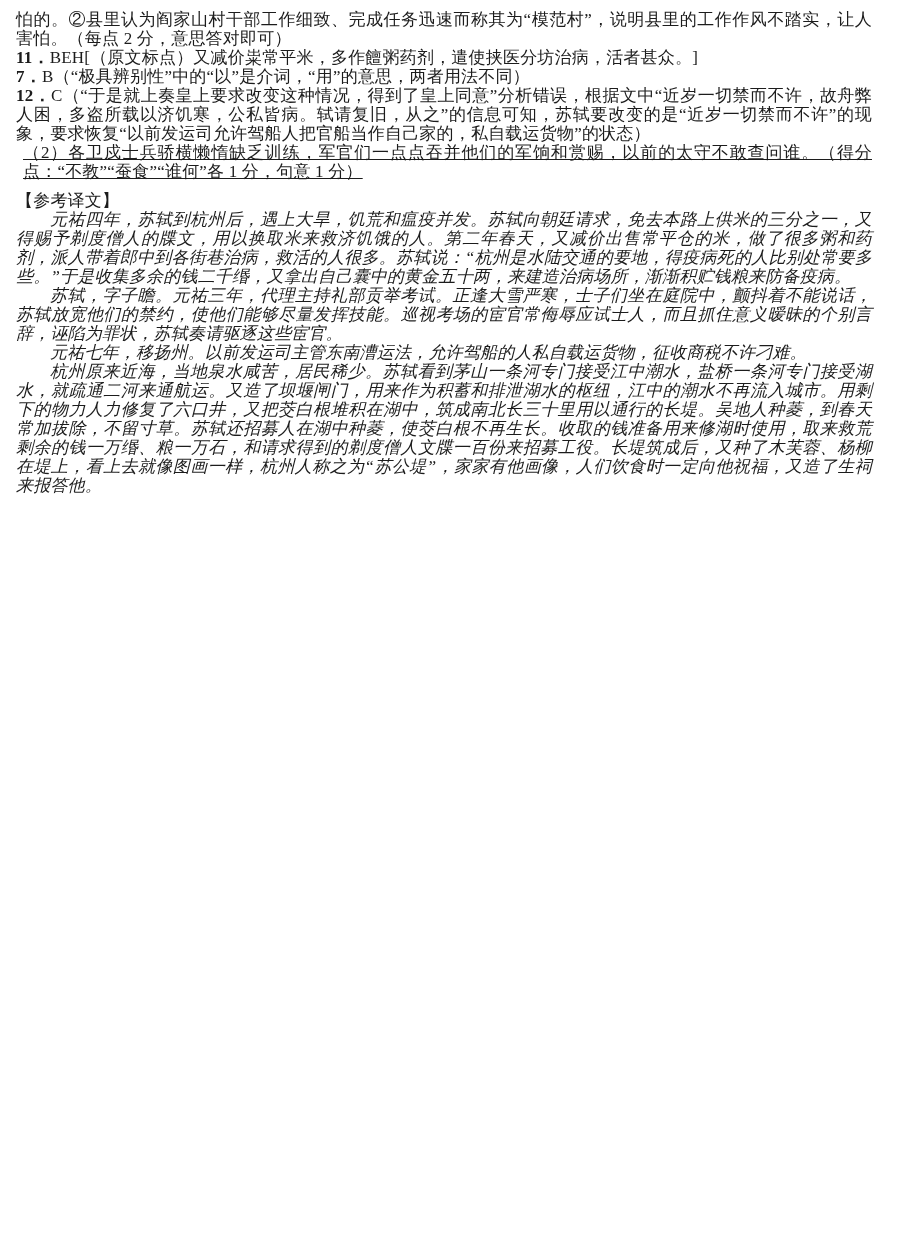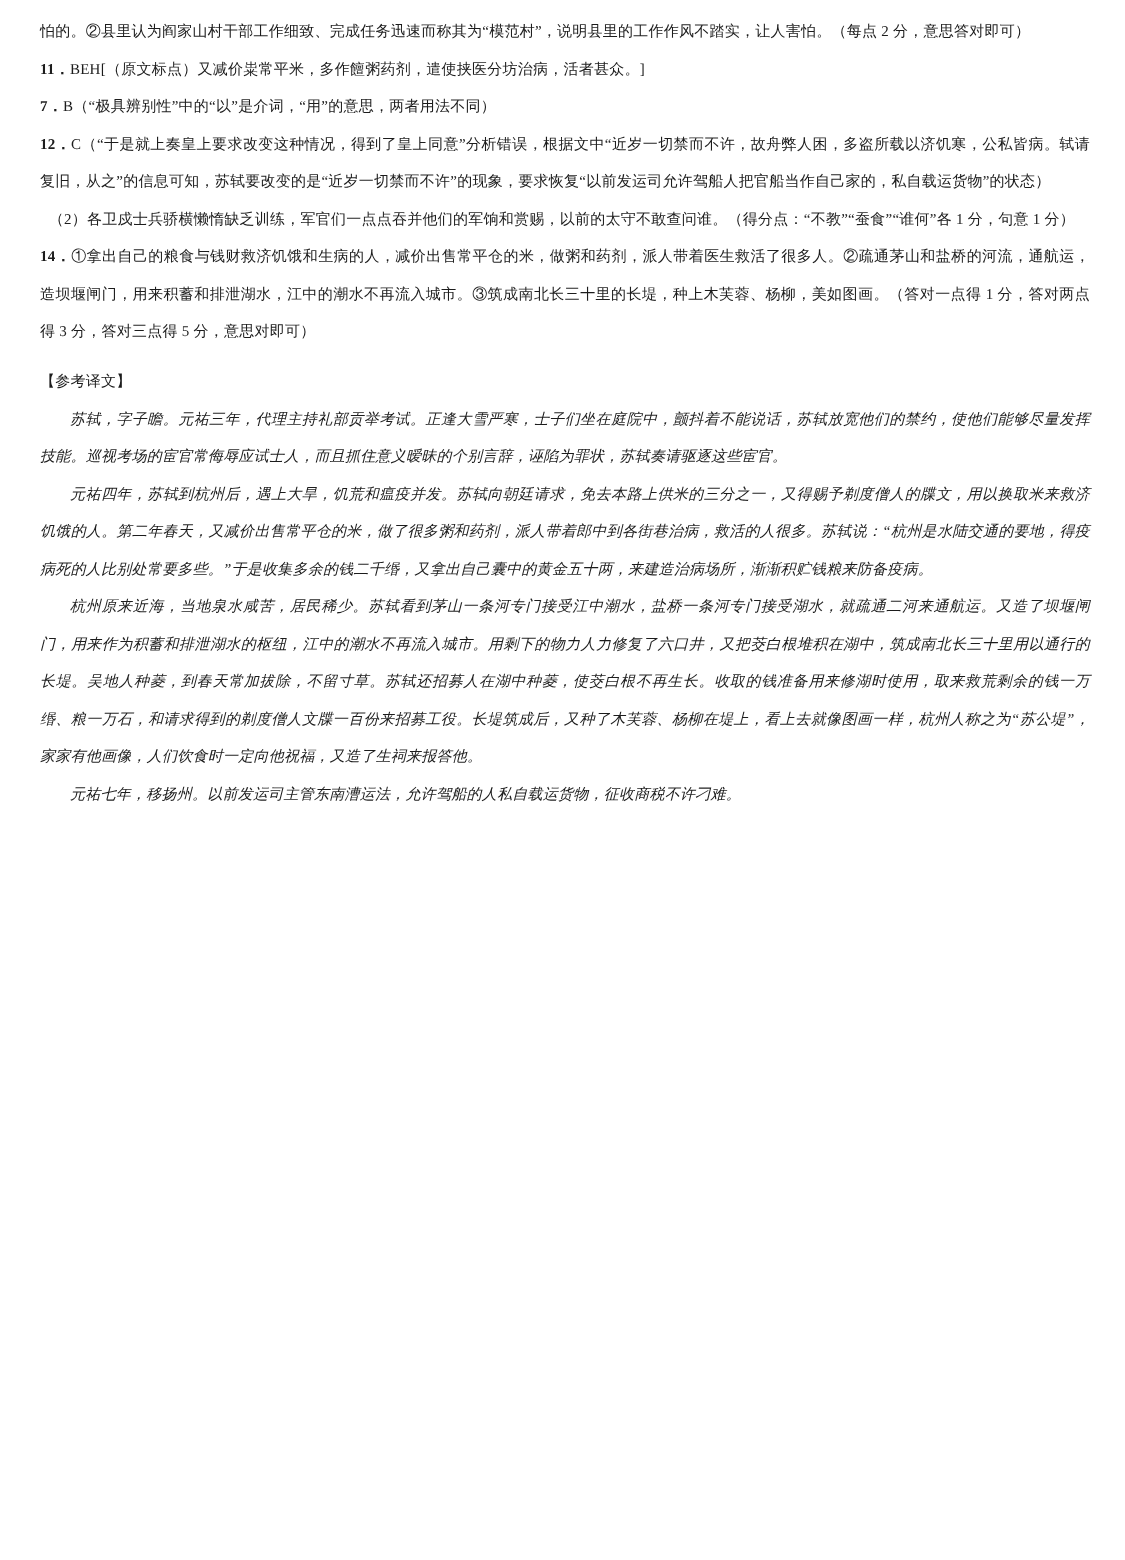"怕的。②县里认为阎家山村干部工作细致、完成任务迅速而称其为“模范村”，说明县里的" .doc { font-size: 12px -> 17px; line-height: 30px -> 19px; padding: 10px 28px 16px 32px -> 10px 28px 16px 16px }
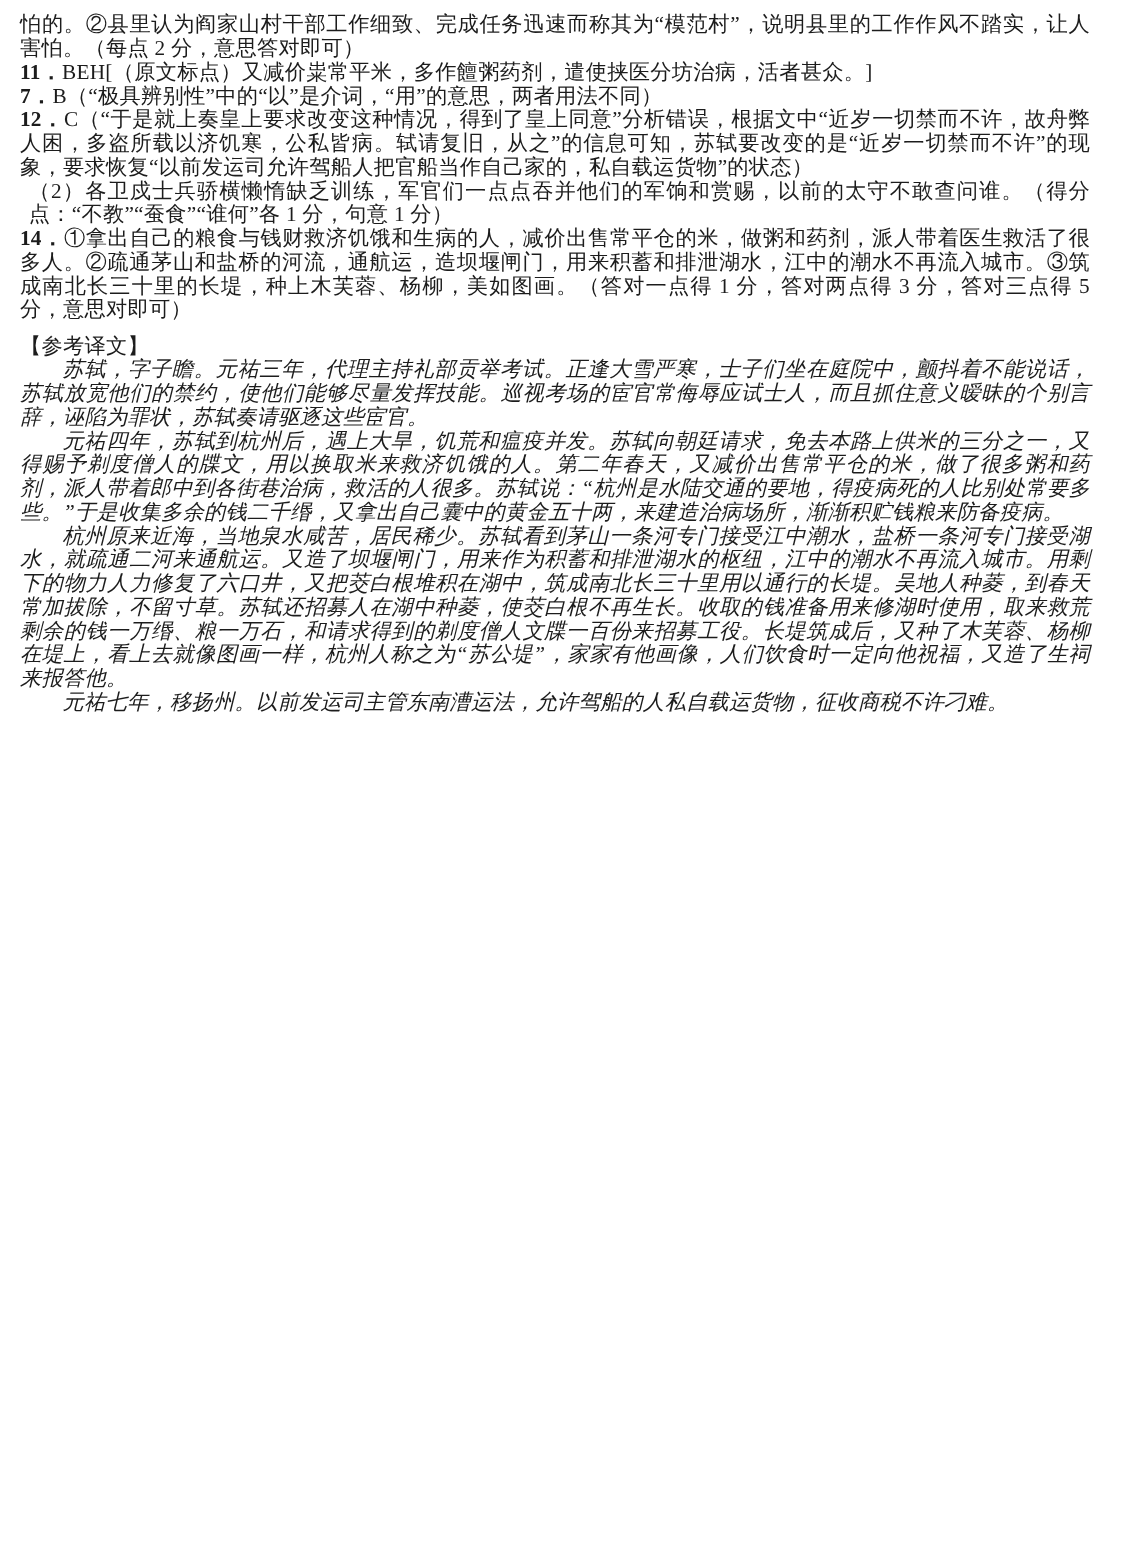"（2）各卫戍士兵骄横懒惰缺乏训练，军官们一点点吞并他们的军饷和赏赐，以前的太守不" .sub-item { text-decoration: none -> underline }
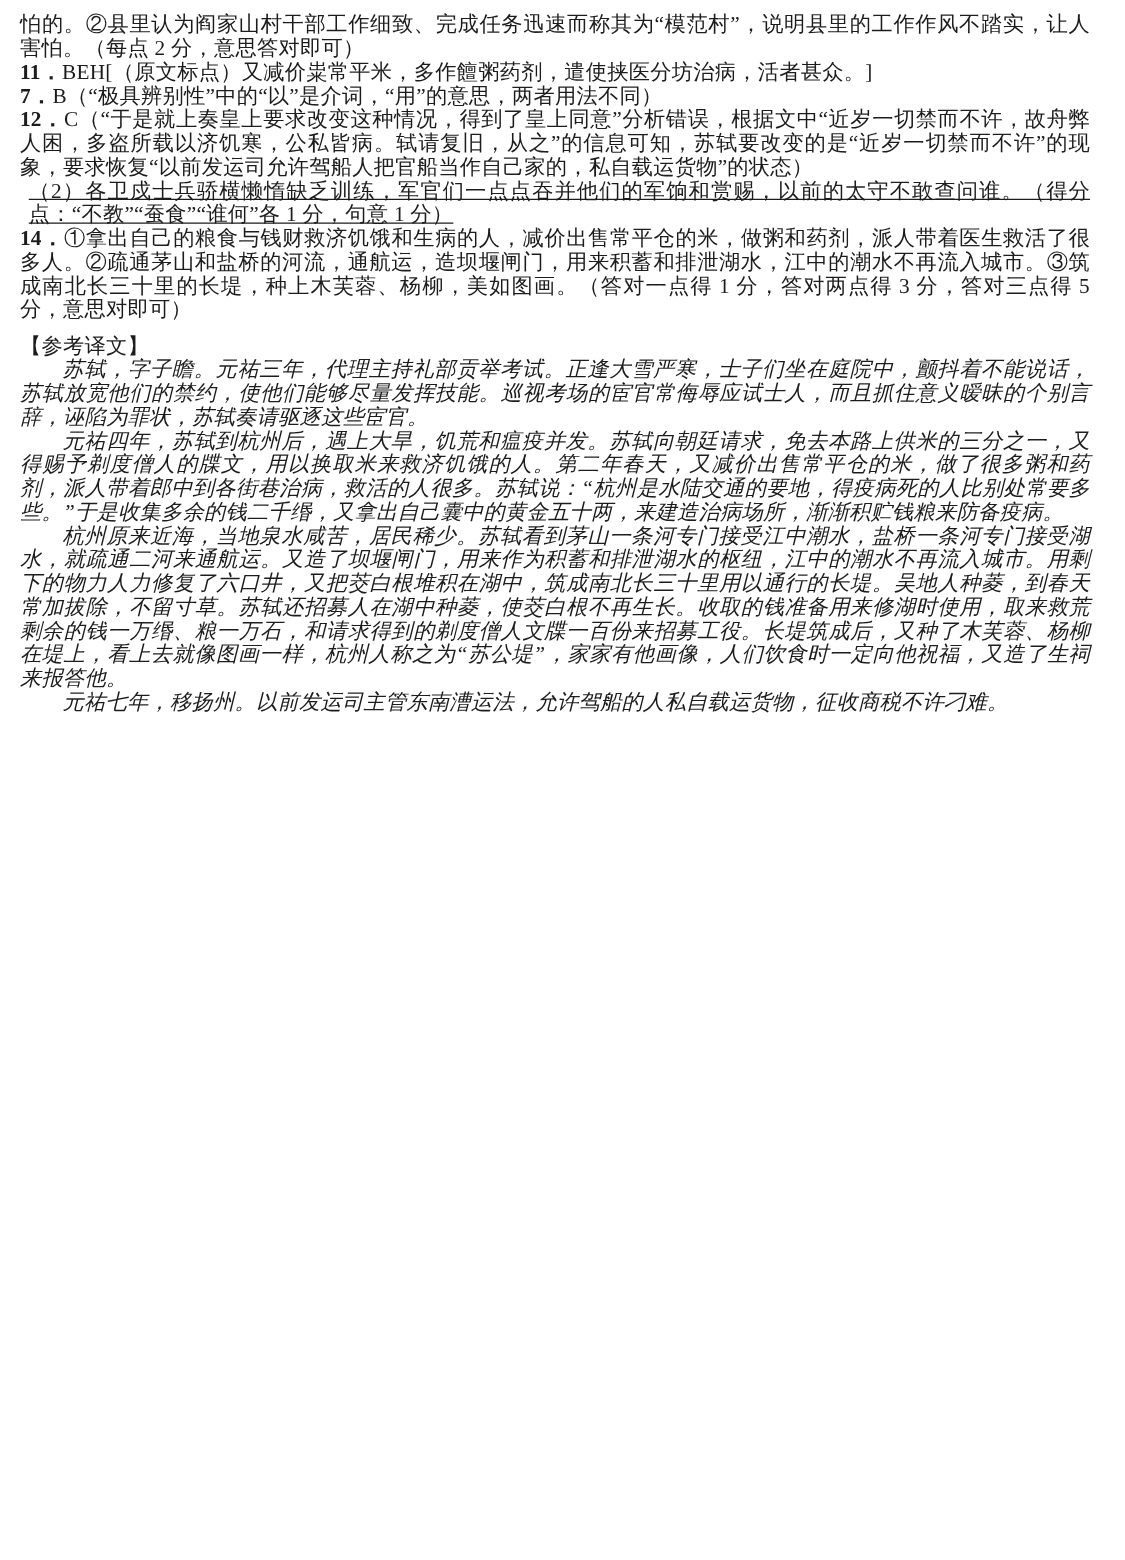"14．①拿出自己的粮食与钱财救济饥饿和生病的人，减价出售常平仓的米，做粥和药剂，" p.answer { html: <p> <span>14．</span><span>①拿出自己的粮食与钱财救济饥饿和生病的人，减价出售常平仓的米，做粥和药剂，派人带着医生救活了很多人。②疏通茅山和盐桥的河流，通航运，造坝堰闸门，用来积蓄和排泄湖水，江中的潮水不再流入城市。③筑成南北长三十里的长堤，种上木芙蓉、杨柳，美如图画。（答对一点得 1 分，答对两点得 3 分，答对三点得 5 分，意思对即可）</span> </p> -> none }
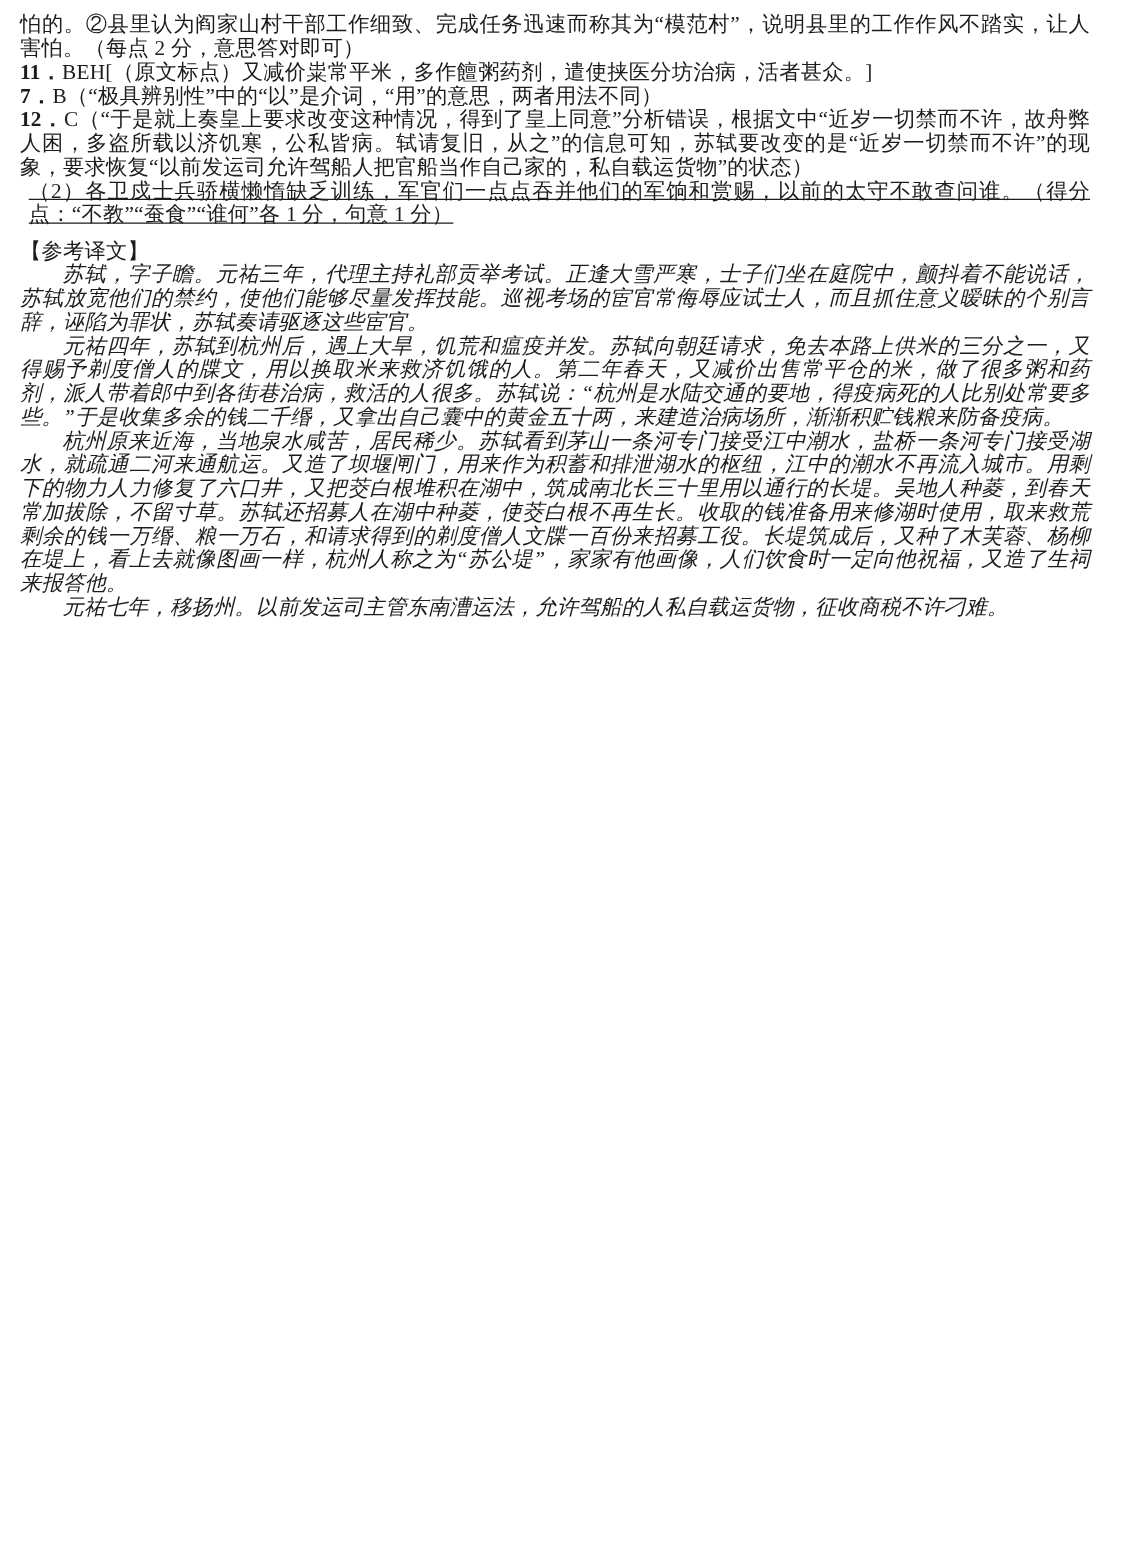"苏轼，字子瞻。元祐三年，代理主持礼部贡举考试。正逢大雪严寒，士子们坐在庭院中，颤" p.trans { order: before "元祐四年，苏轼到杭州后，遇上大旱，饥荒和瘟疫并发。苏轼向朝廷请求，免去本路上供米" -> after "元祐四年，苏轼到杭州后，遇上大旱，饥荒和瘟疫并发。苏轼向朝廷请求，免去本路上供米" }
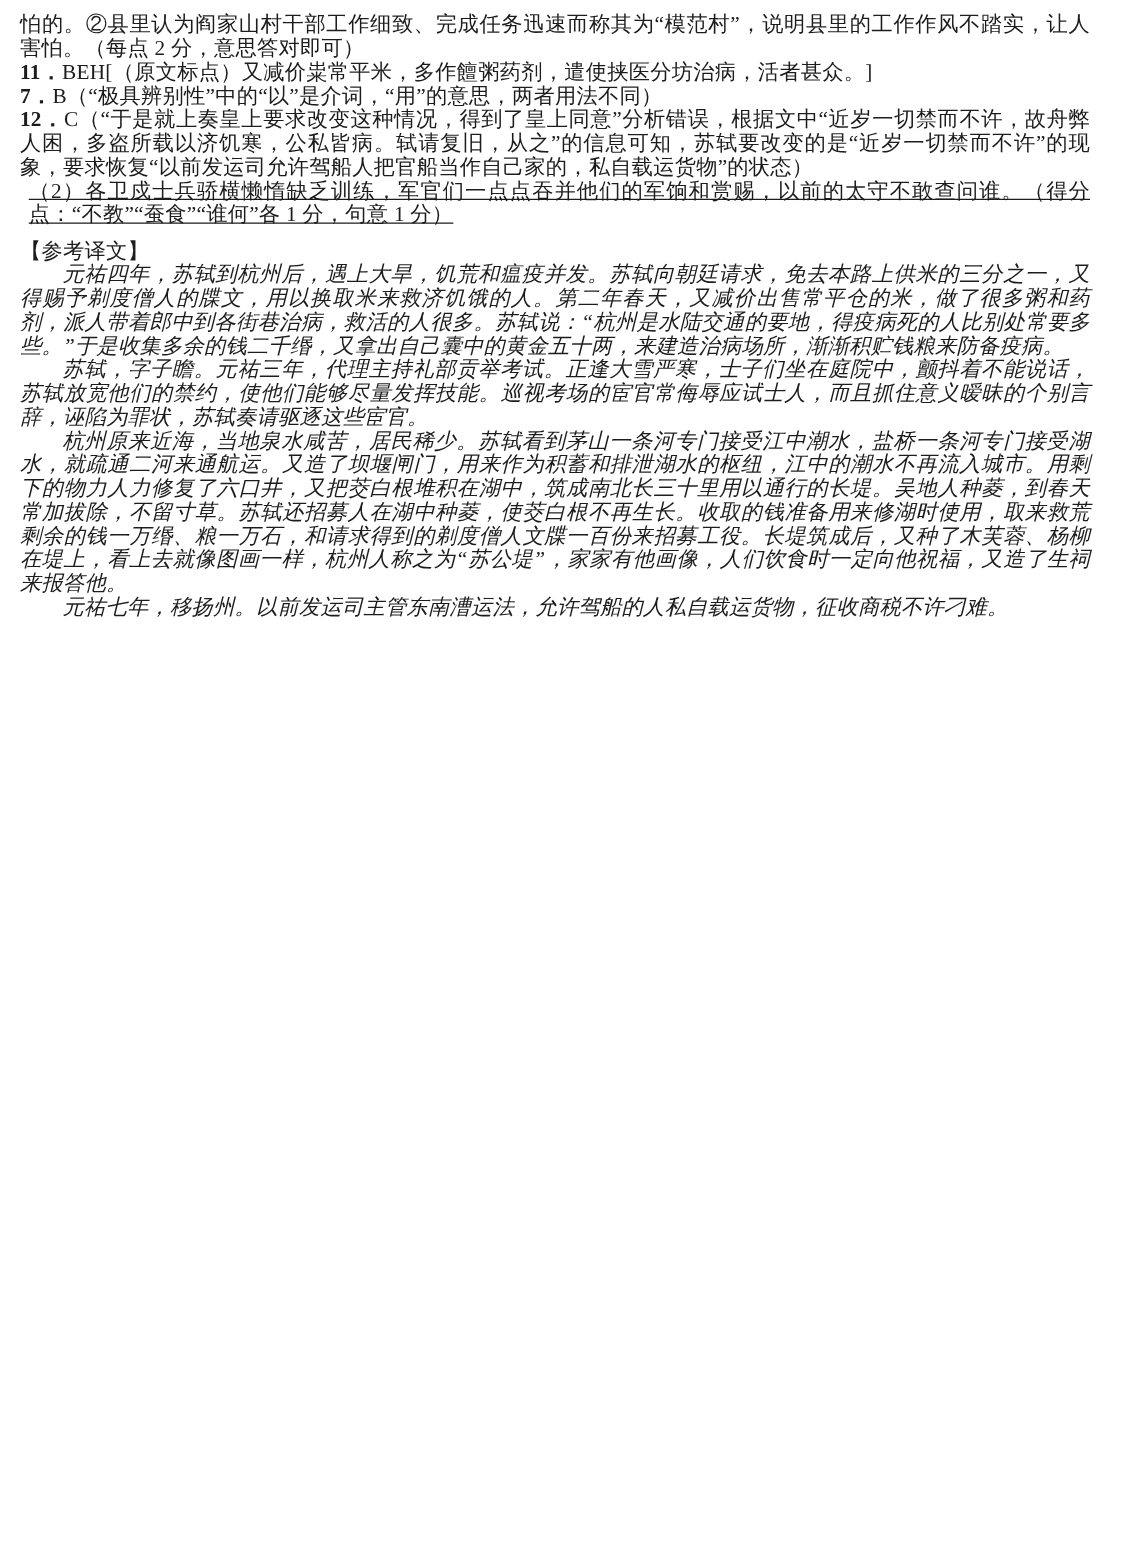"杭州原来近海，当地泉水咸苦，居民稀少。苏轼看到茅山一条河专门接受江中潮水，盐桥一" p.trans { order: before "元祐七年，移扬州。以前发运司主管东南漕运法，允许驾船的人私自载运货物，征收商税不" -> after "元祐七年，移扬州。以前发运司主管东南漕运法，允许驾船的人私自载运货物，征收商税不" }
